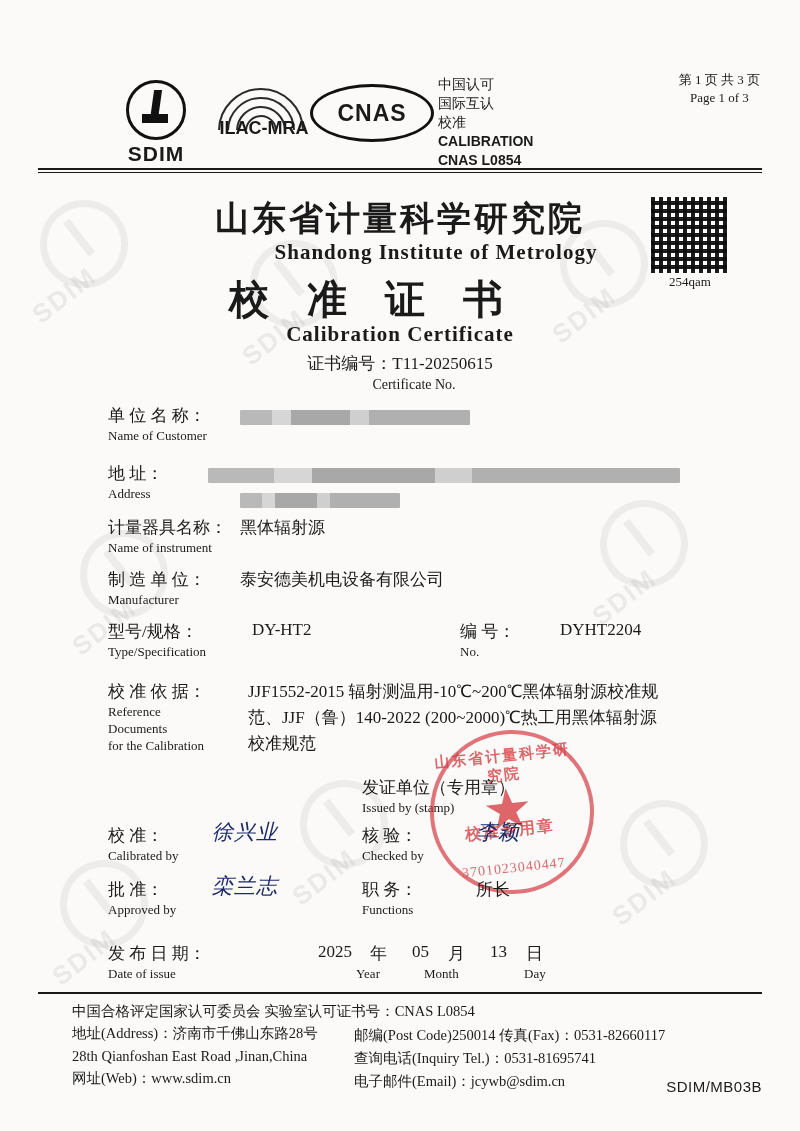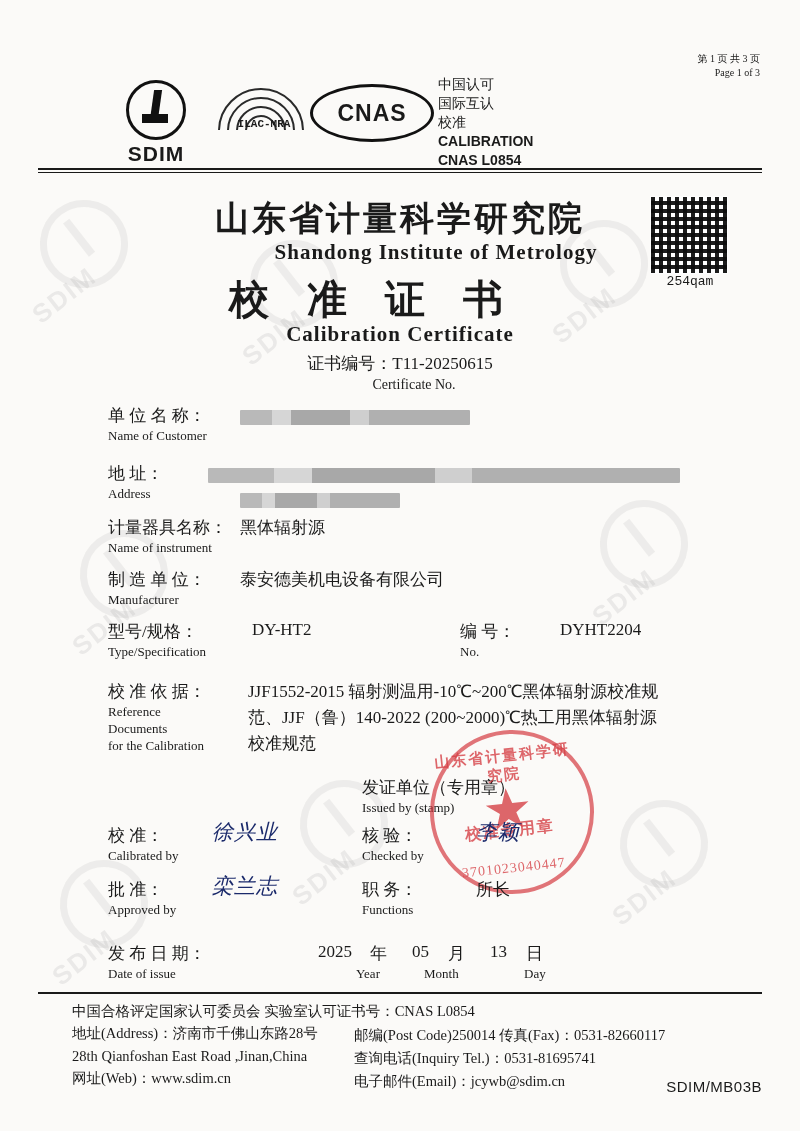"第 1 页 共 3" .page-no { font-size: 10px -> 13px; text-align: right -> center; top: 52px -> 71px }
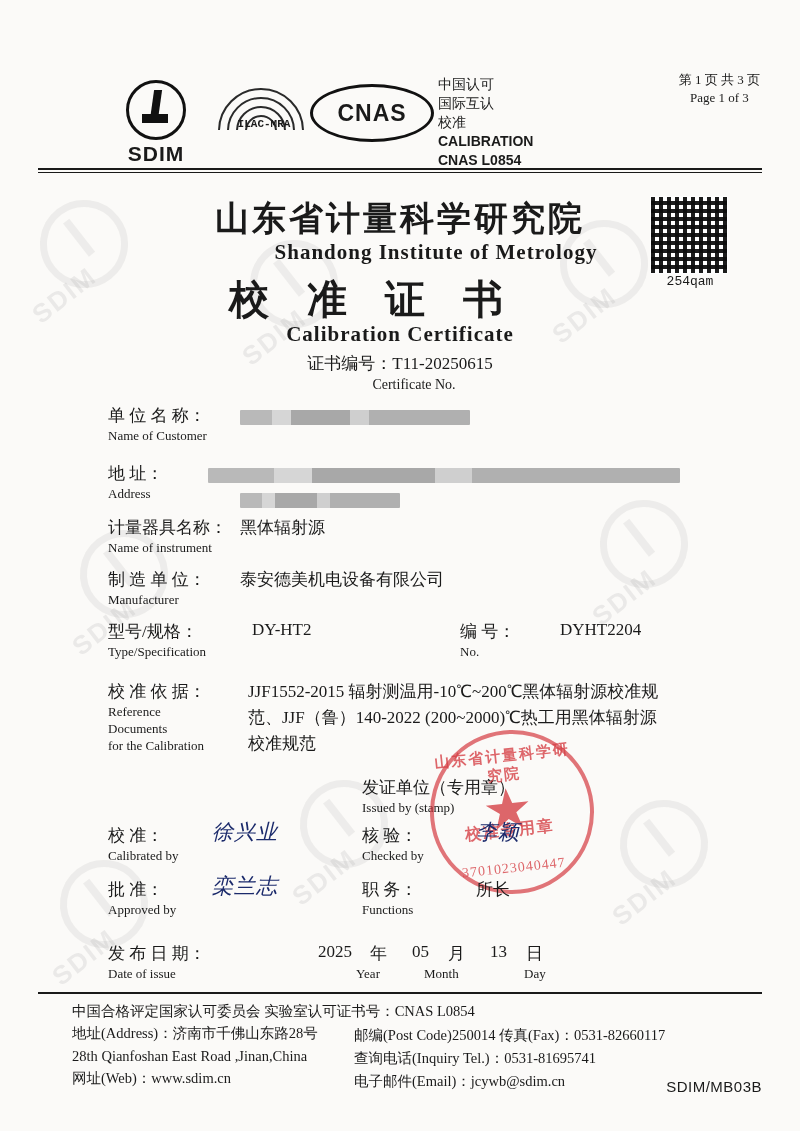"ILAC-MRA" .ilac-label { font-family: Liberation Mono, monospace -> Liberation Sans, sans-serif; font-size: 11px -> 18px }
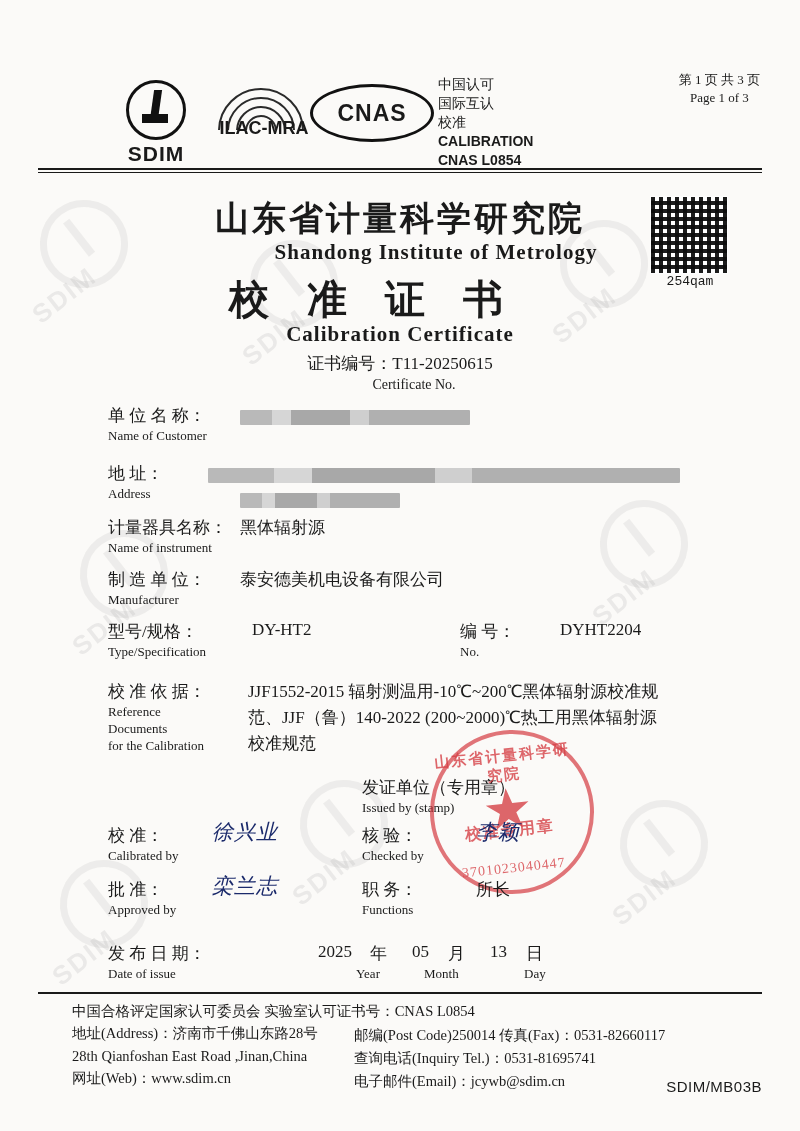"254qam" .qr-caption { font-family: Liberation Mono, monospace -> Liberation Serif, serif }
